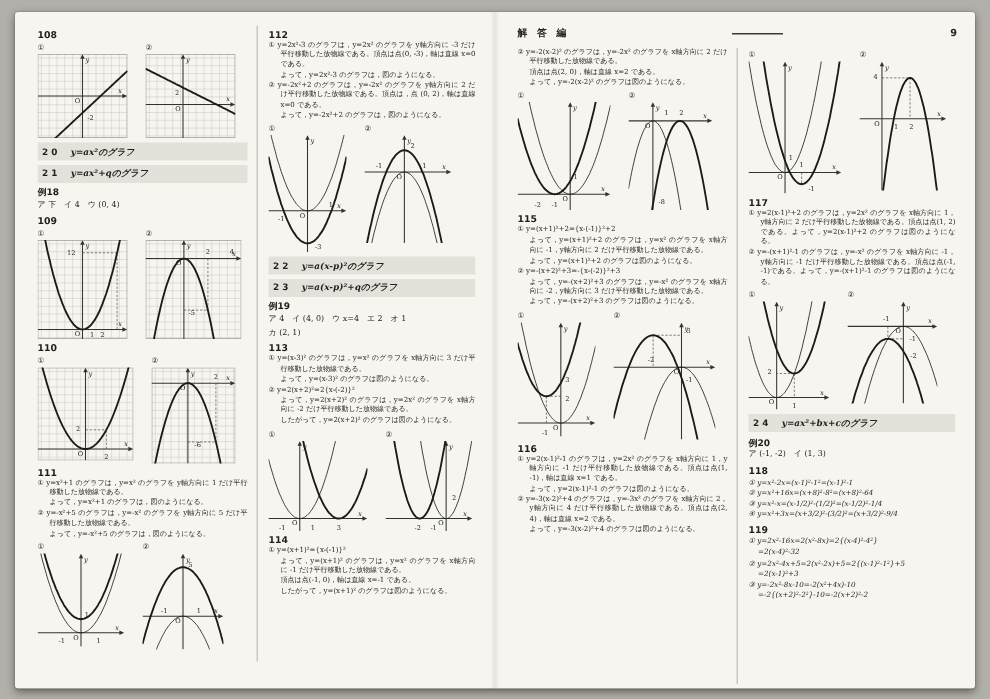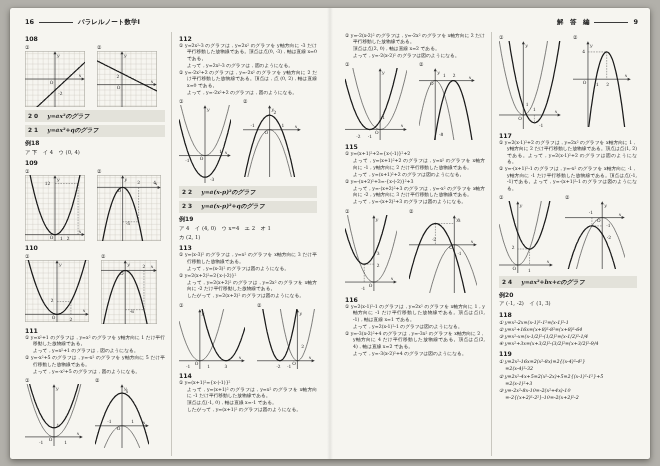"16" div.pgheader { html: <div> <span>16</span> <span></span> <span>パラレルノート数学Ⅰ</span> </div> -> none }
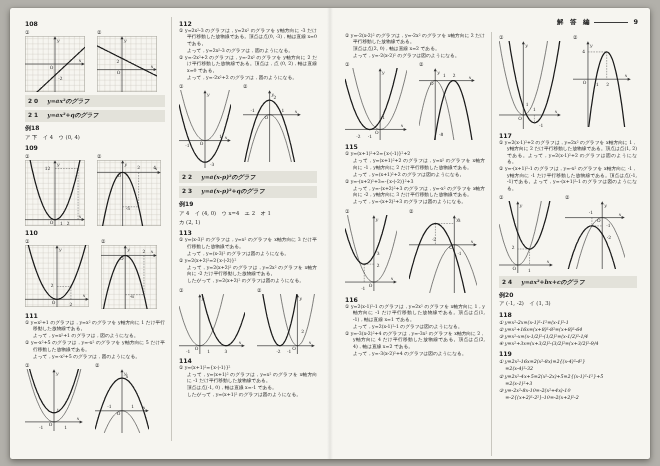"解 答 編" .pgheader.right { justify-content: flex-end -> space-between }
